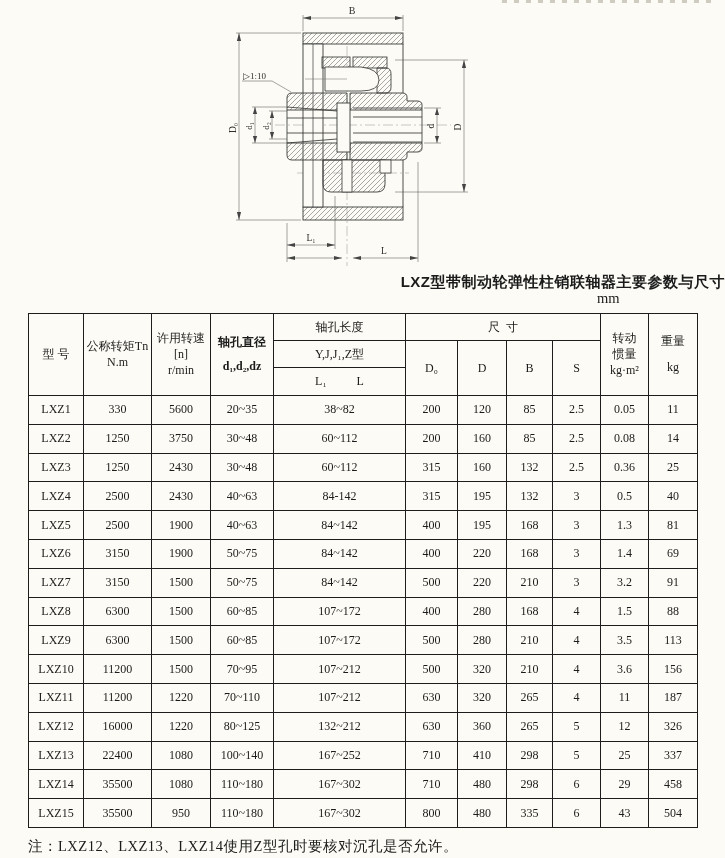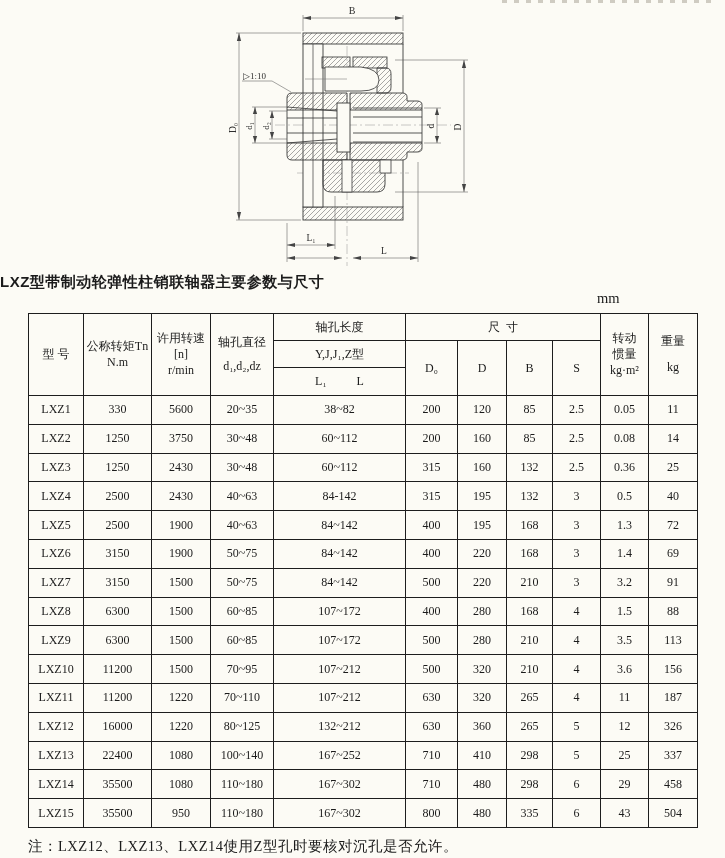"LXZ型带制动轮弹性柱销联轴器主要参数与尺寸" .doc-title { text-align: left -> right }
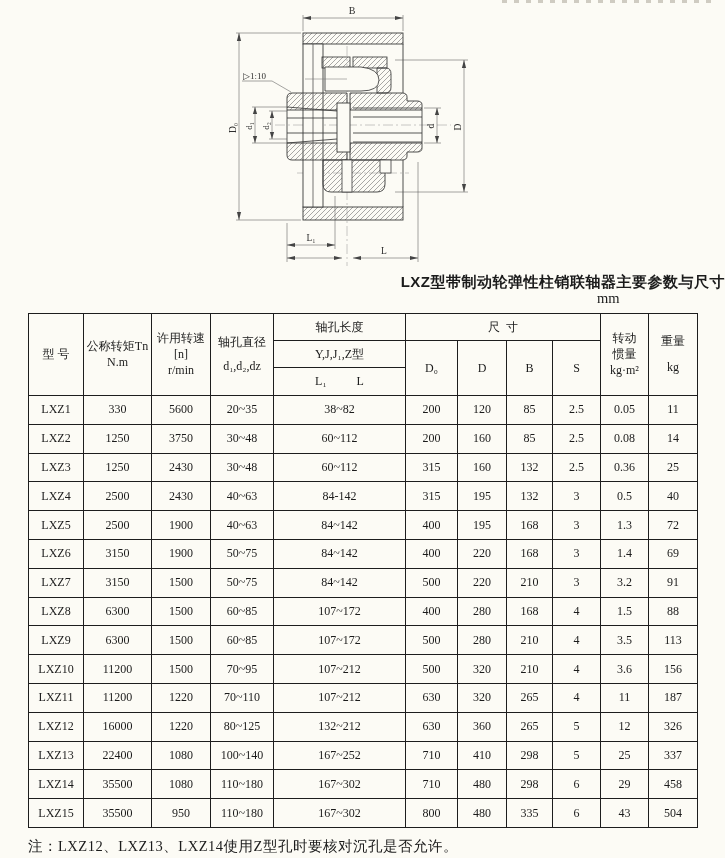"轴孔直径" .g10 { font-weight: none -> bold }
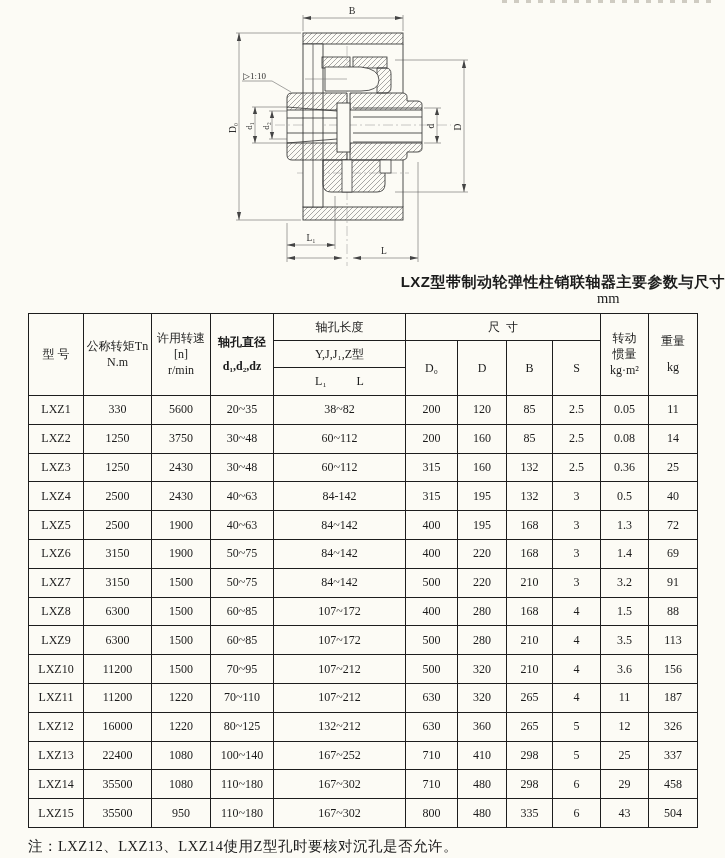"72" td { text: 72 -> 81 }
